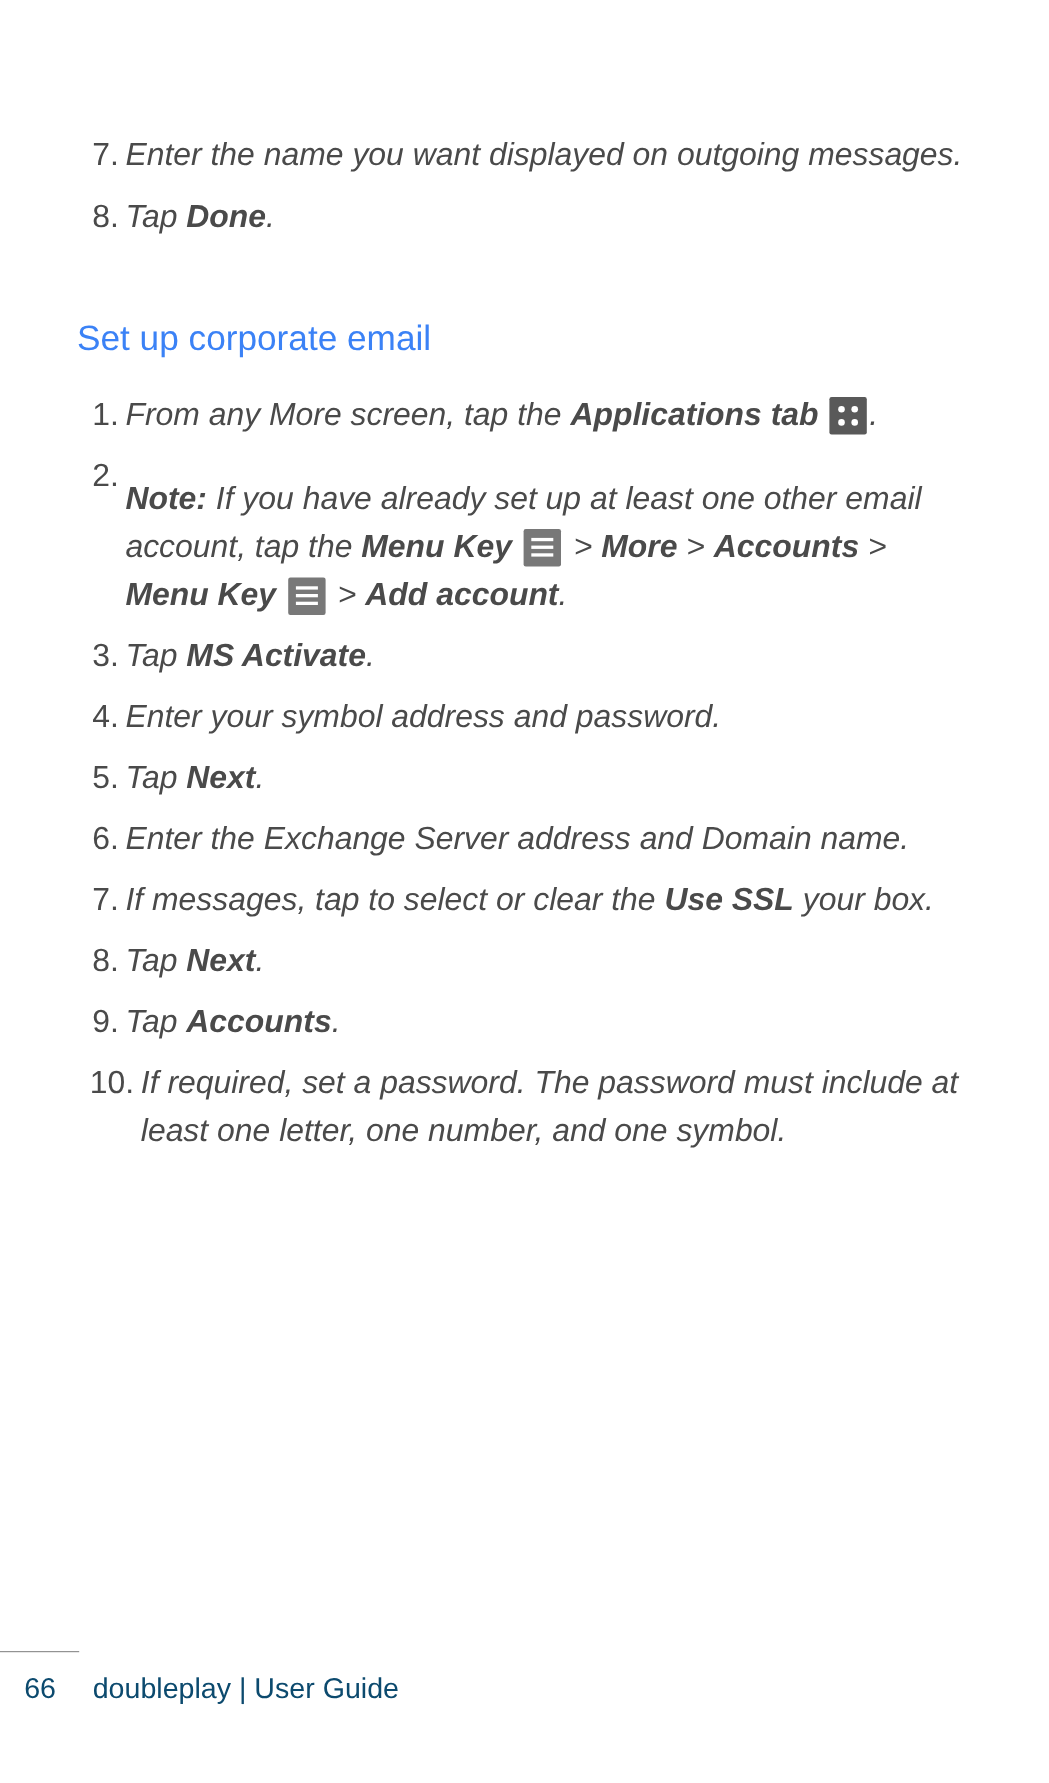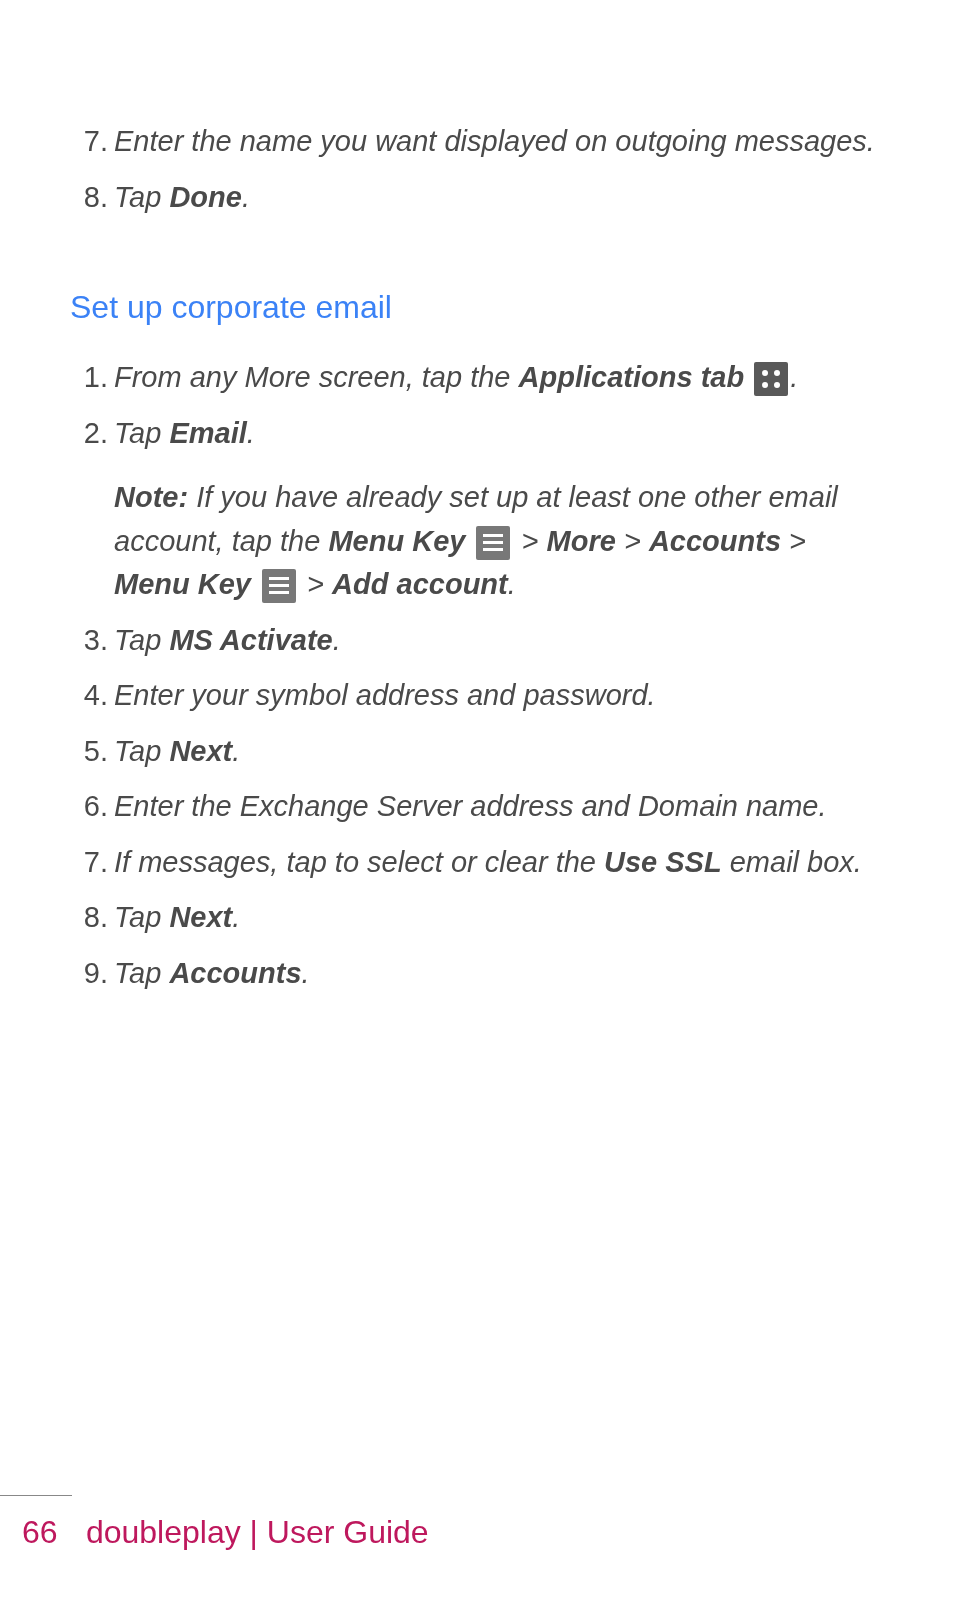"Tap Email." div { html: <div><span>Tap </span><span>Email</span><span>.</span></div> -> none }
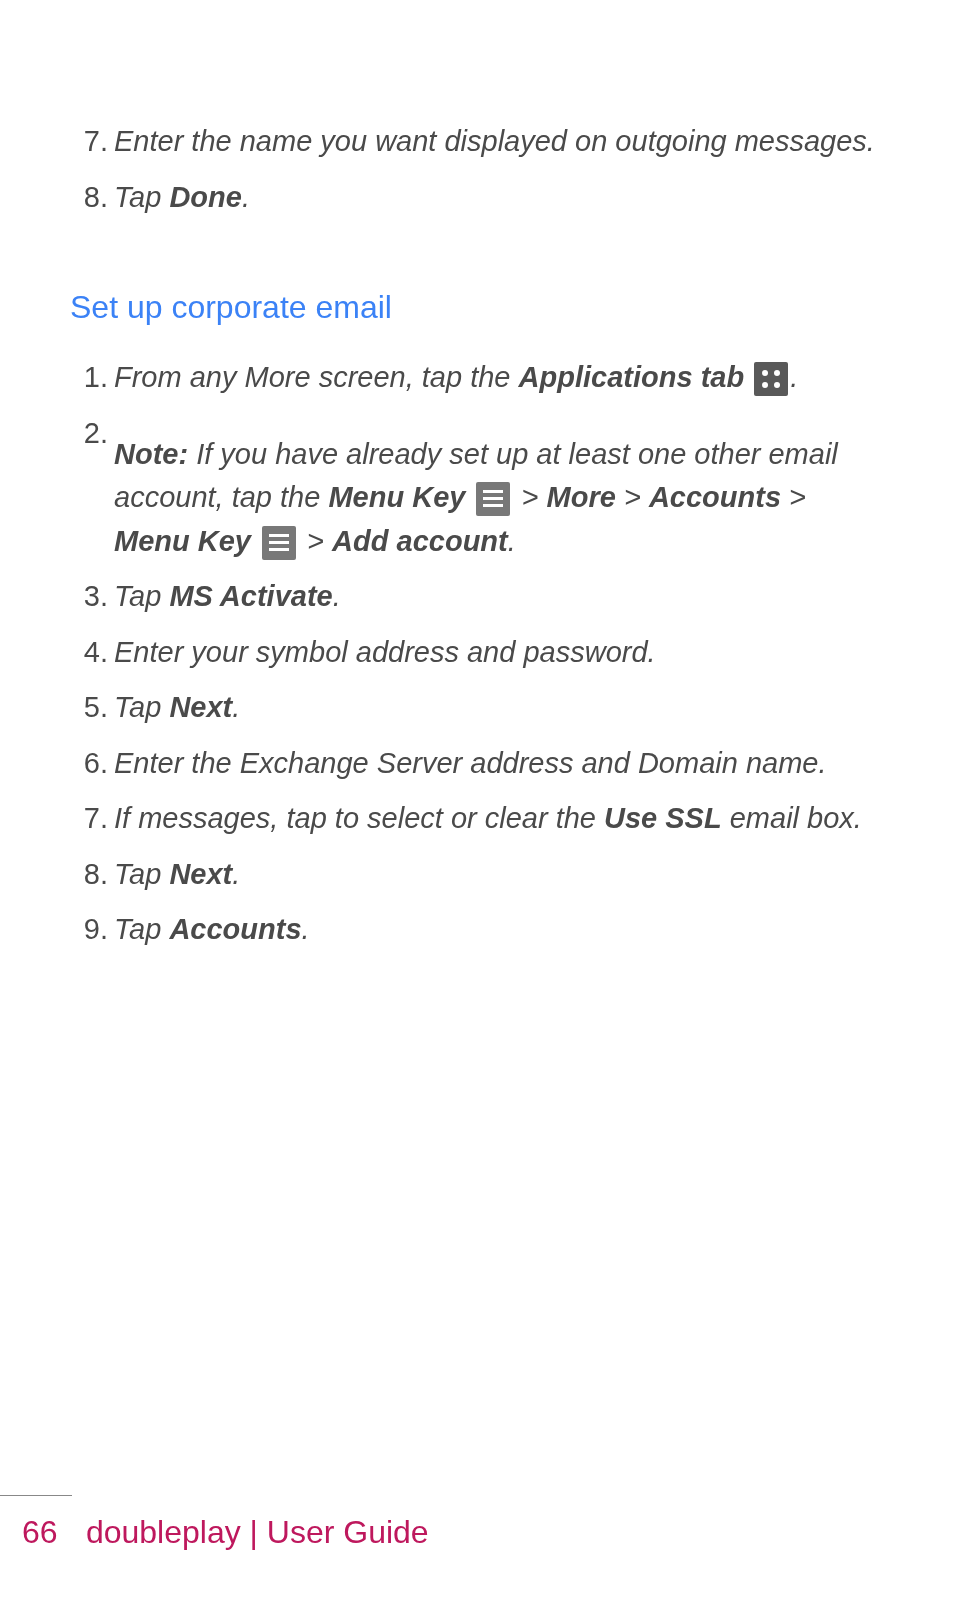"email box." span { text: email -> your }
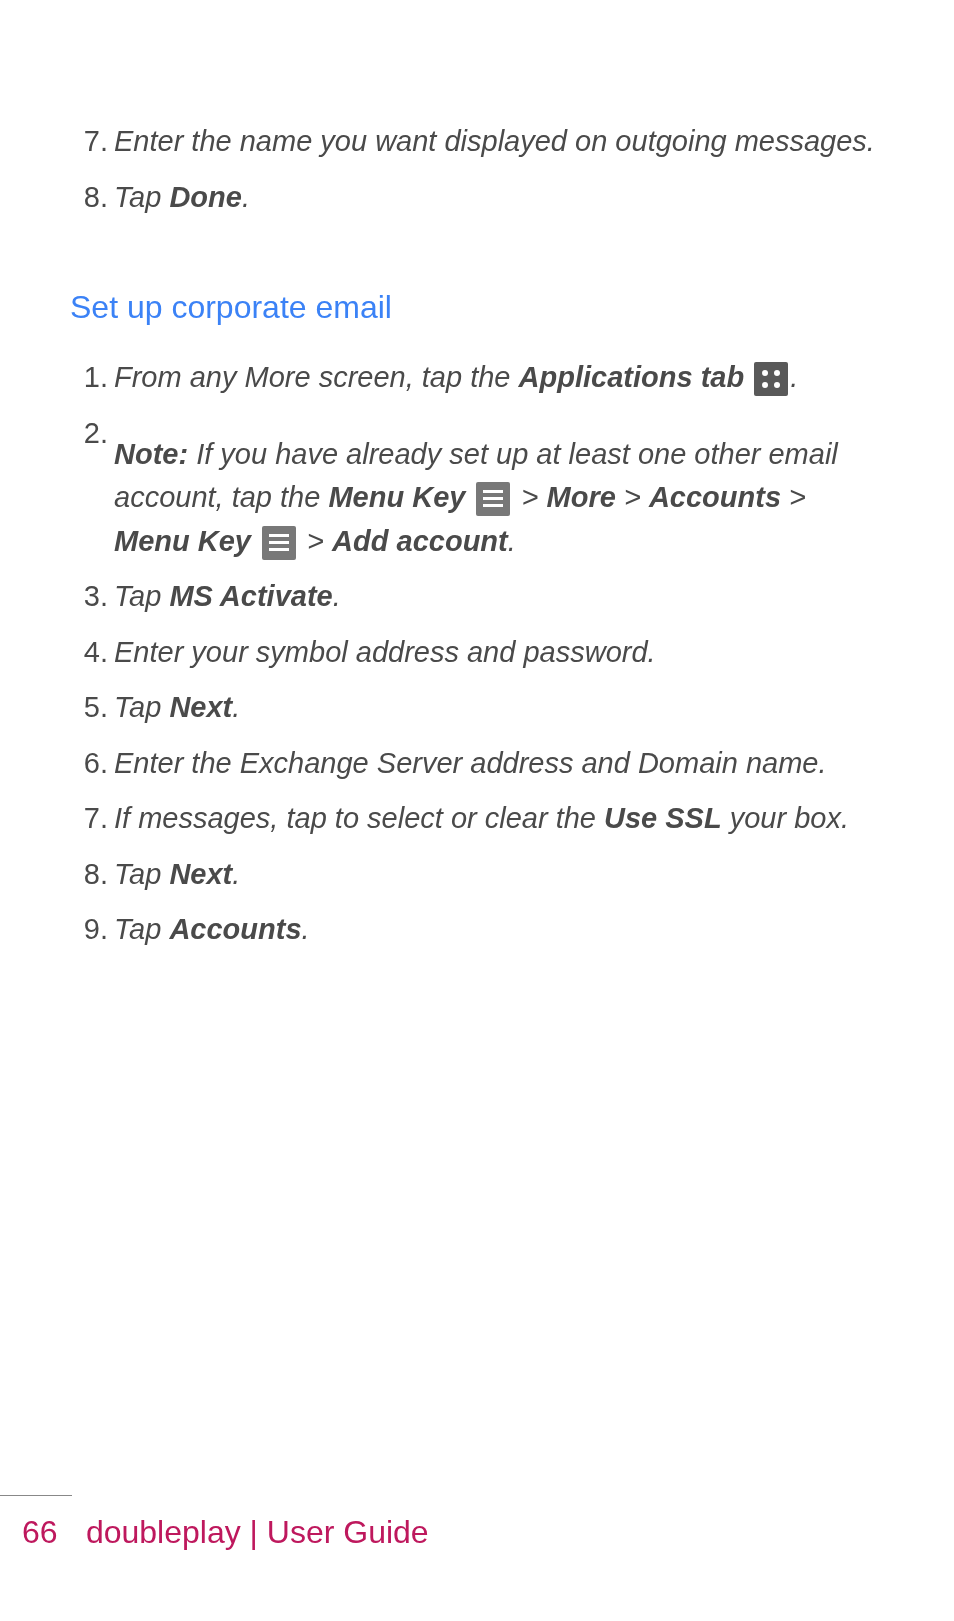"10." div.ol-item { html: none -> <div> <div>10.</div> <div> <div><span> If required, set a password. The password must include at least one letter, one number, and one symbol.</span></div> </div> </div> }
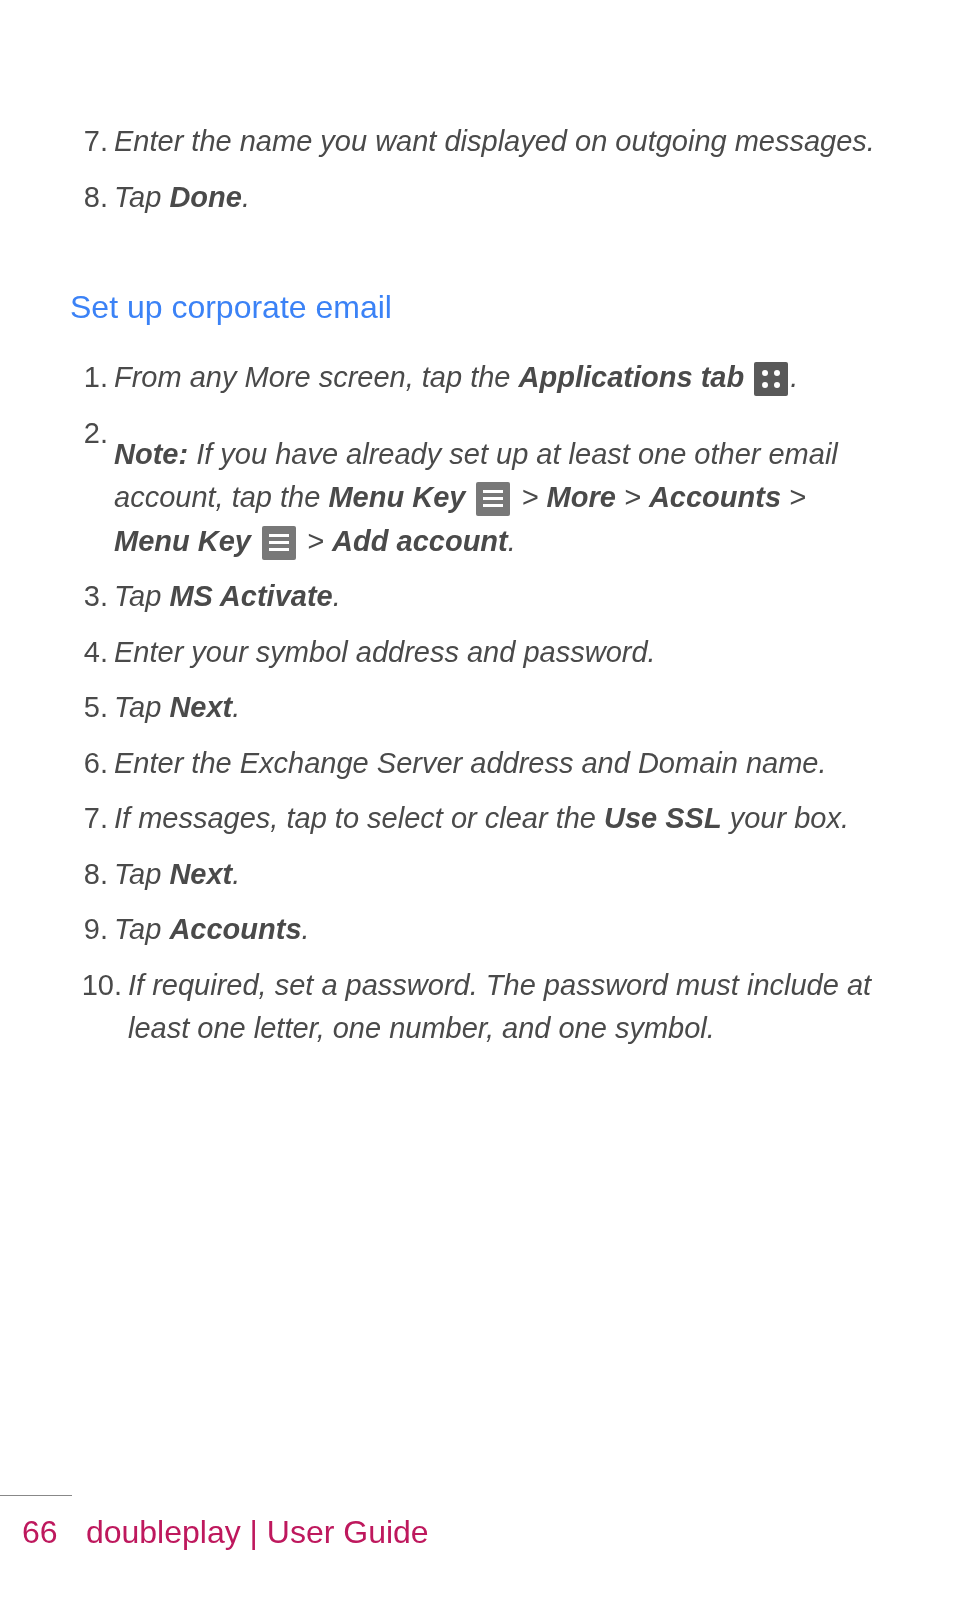"66 doubleplay | User Guide" .footer-text { color: #be185d -> #0c4a6e; font-size: 32px -> 26px }
